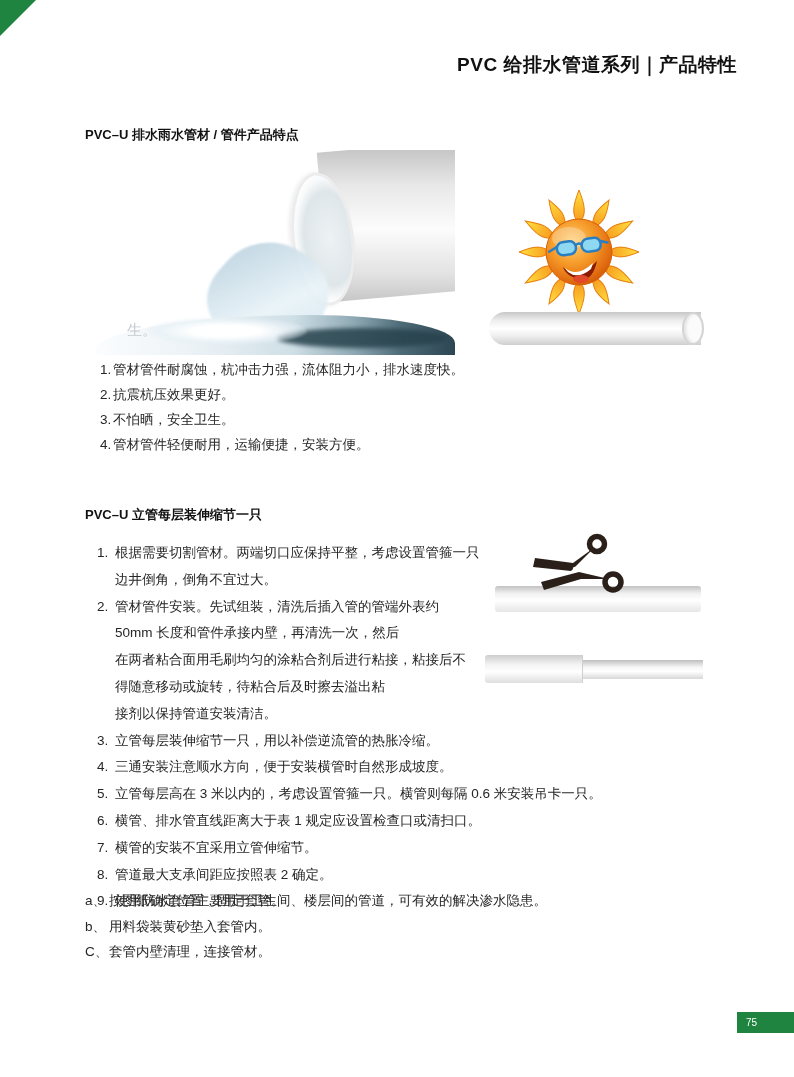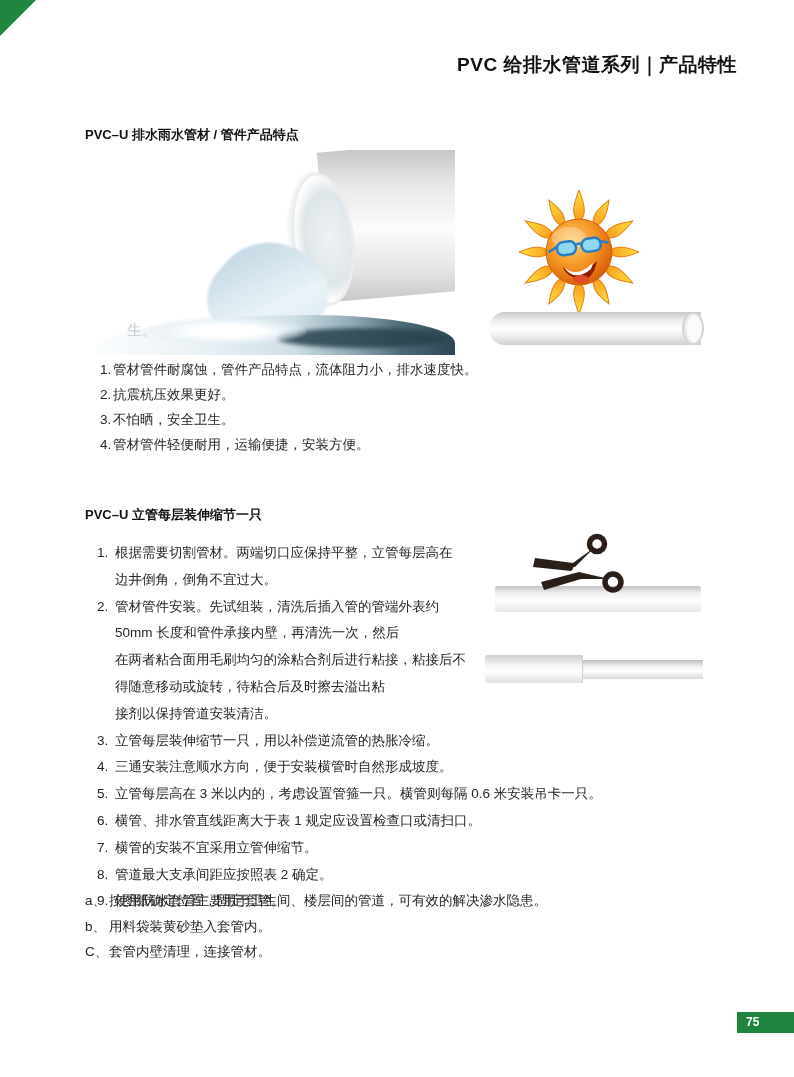"管材管件耐腐蚀，管件产品特点，流体阻力小，排水速度快。" span.txt { text: 管件产品特点 -> 杭冲击力强 }
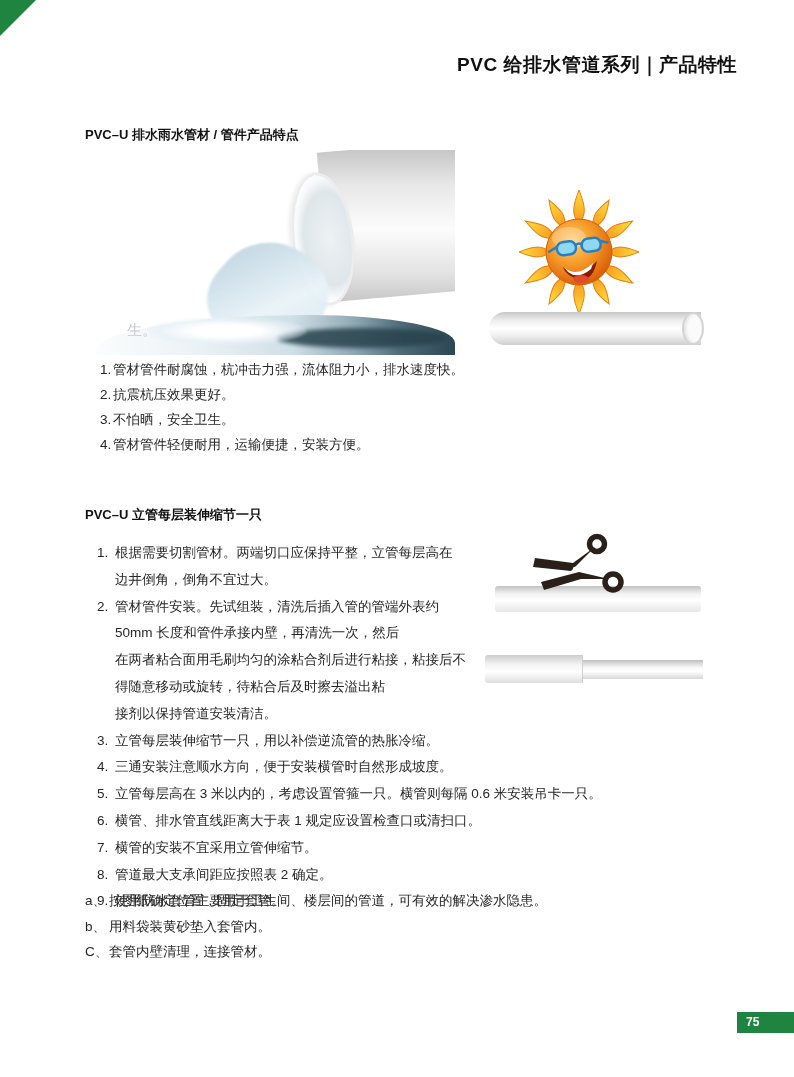"根据需要切割管材。两端切口应保持平整，立管每层高在" span.ln { text: 立管每层高在 -> 考虑设置管箍一只 }
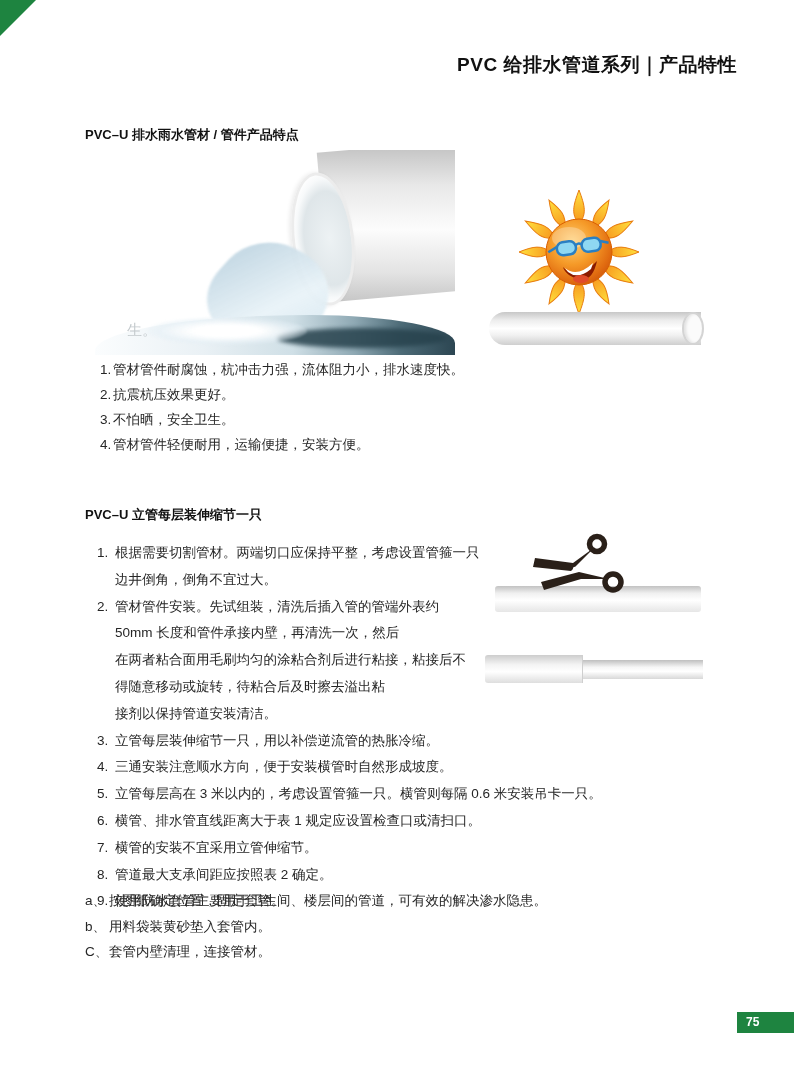"75" .page-box { font-size: 12px -> 10px; font-weight: bold -> normal }
